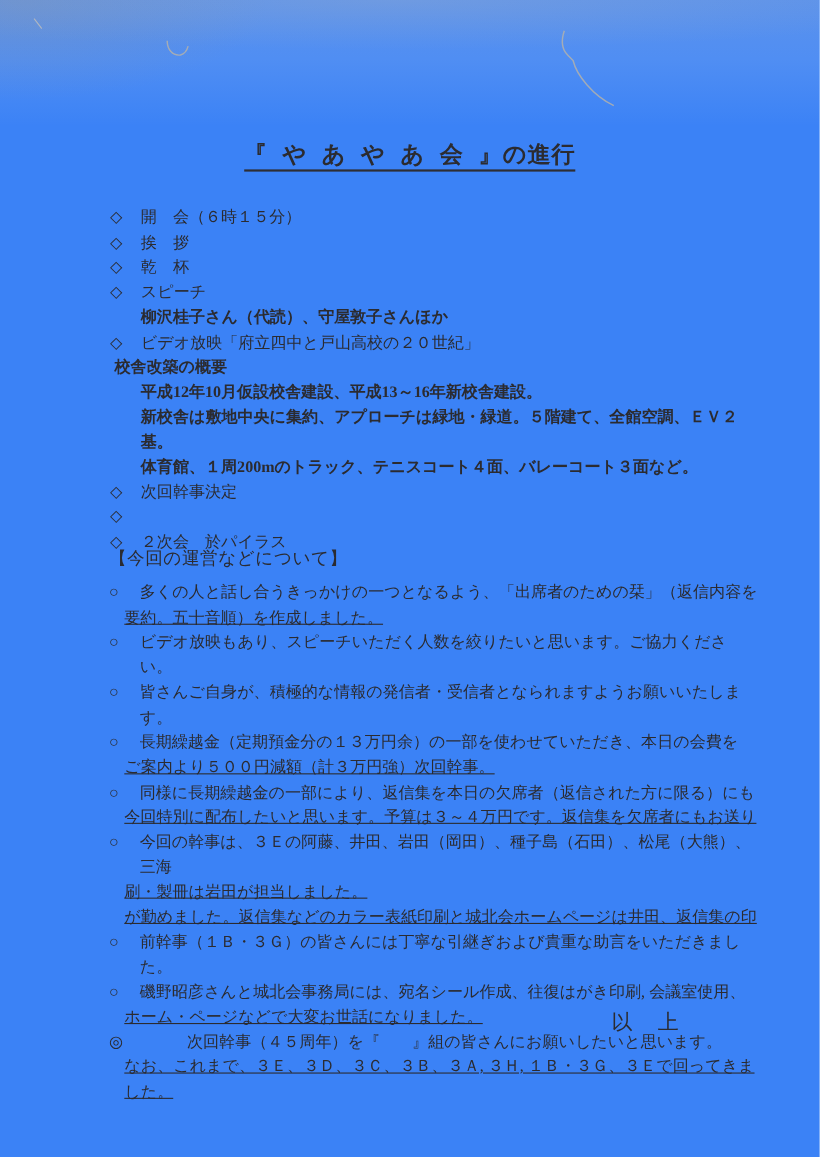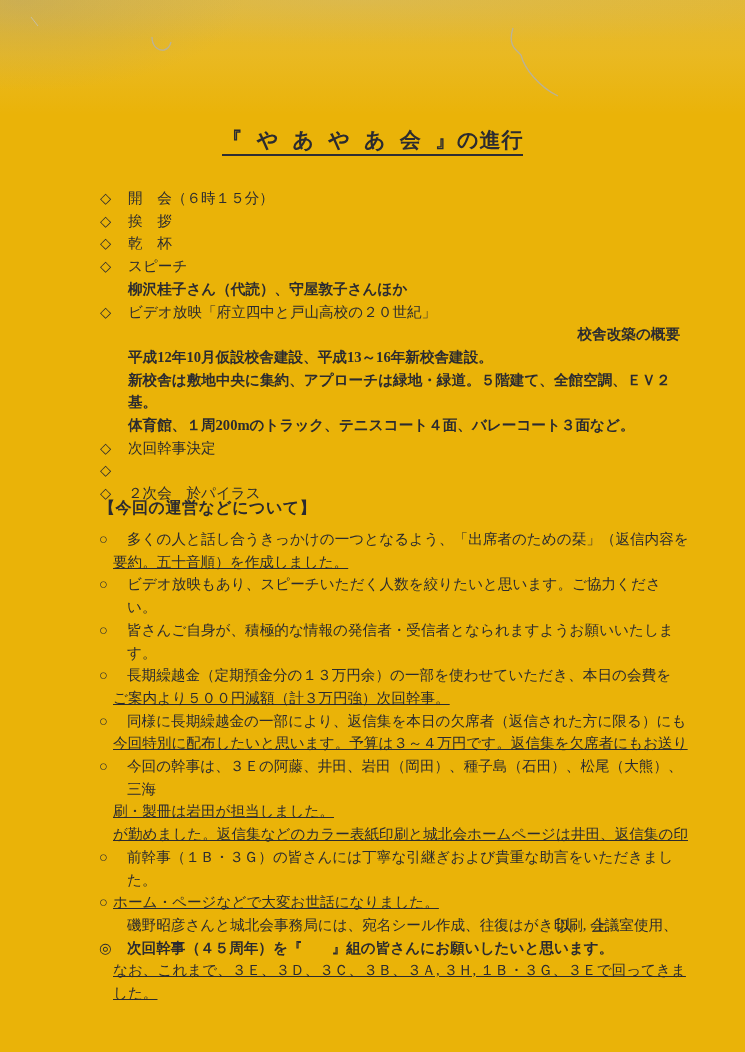"『 や あ や あ" div.page { background: #eab308 -> #3b82f6 }
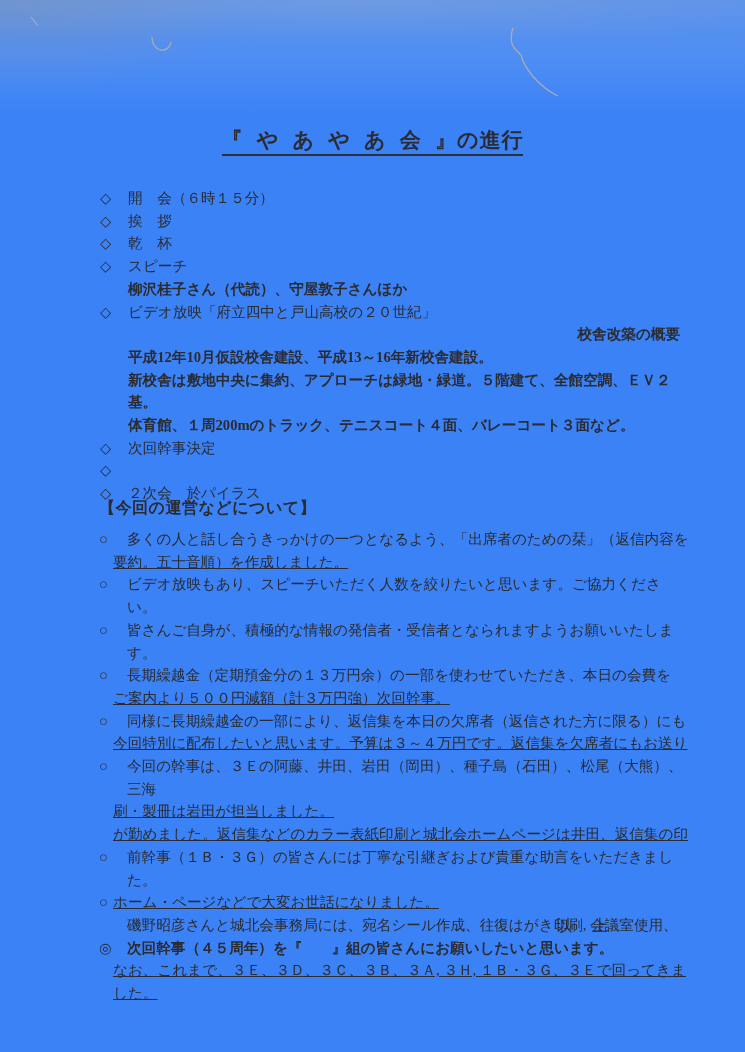"校舎改築の概要" .sub.ind1 { text-align: right -> none }
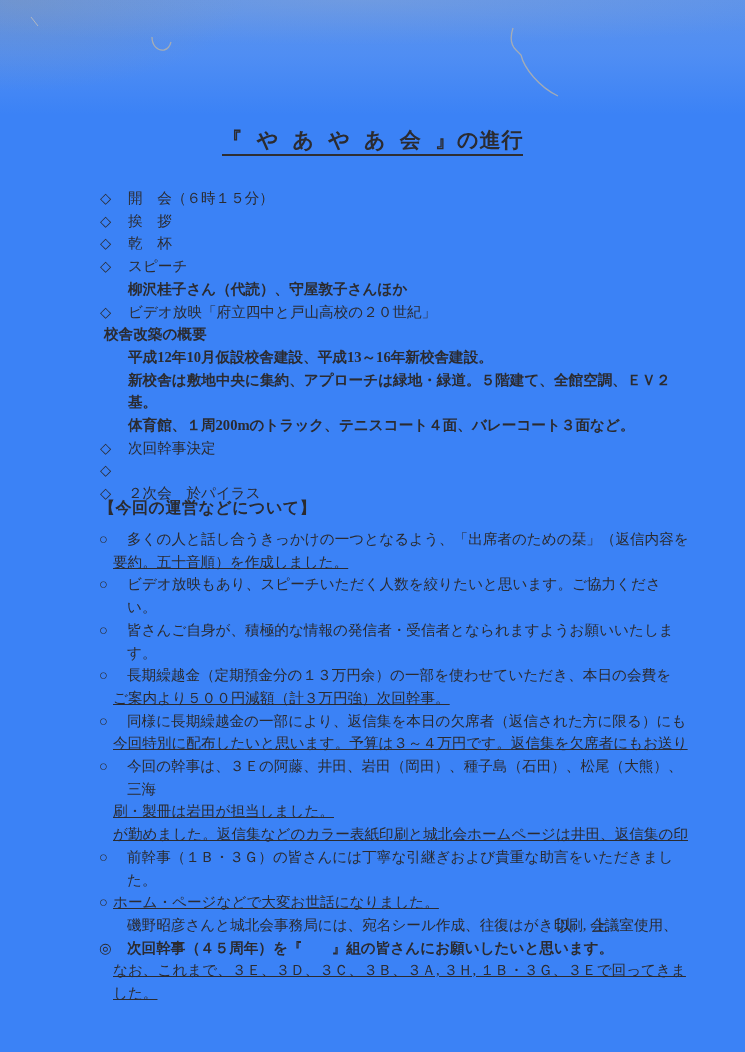"【今回の運営などについて】" .notes-heading { font-weight: bold -> normal }
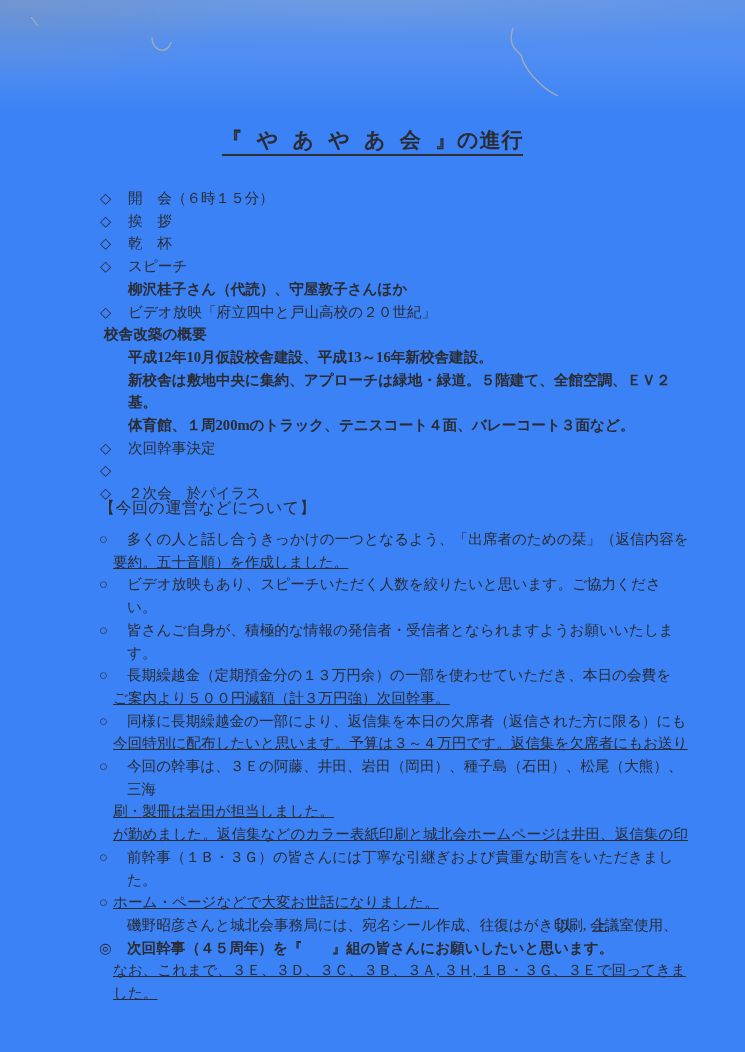"ホーム・ページなどで大変お世話になりました。" div.nl { order: before "磯野昭彦さんと城北会事務局には、宛名シール作成、往復はがき印刷, 会議室使用、" -> after "磯野昭彦さんと城北会事務局には、宛名シール作成、往復はがき印刷, 会議室使用、" }
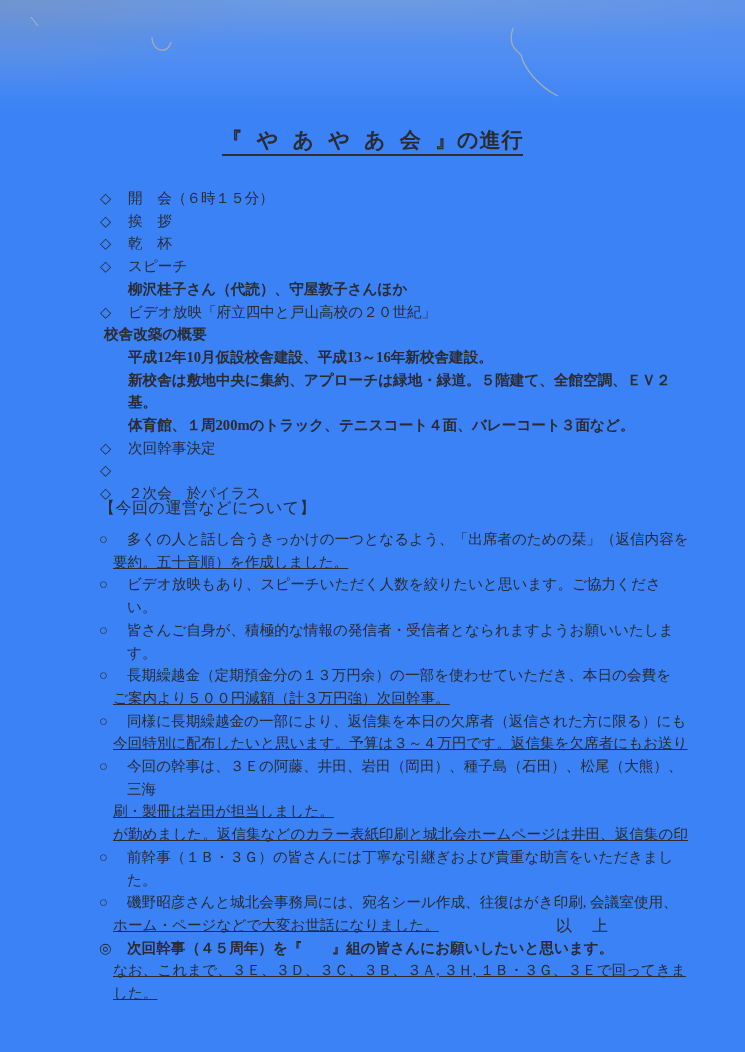"以 上" .closing { font-size: 16px -> 19px }
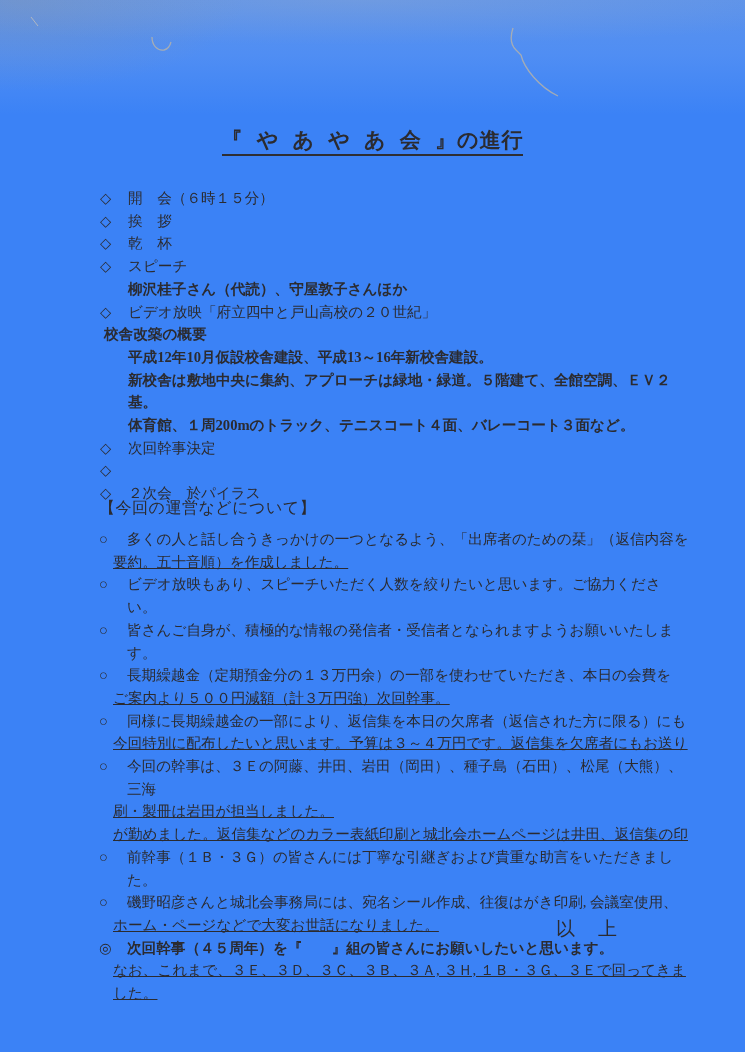"次回幹事（４５周年）を『 』組の皆さんにお願いしたいと思います。" .note.emph .nl.first { font-weight: bold -> normal; margin-left: none -> 43px }
